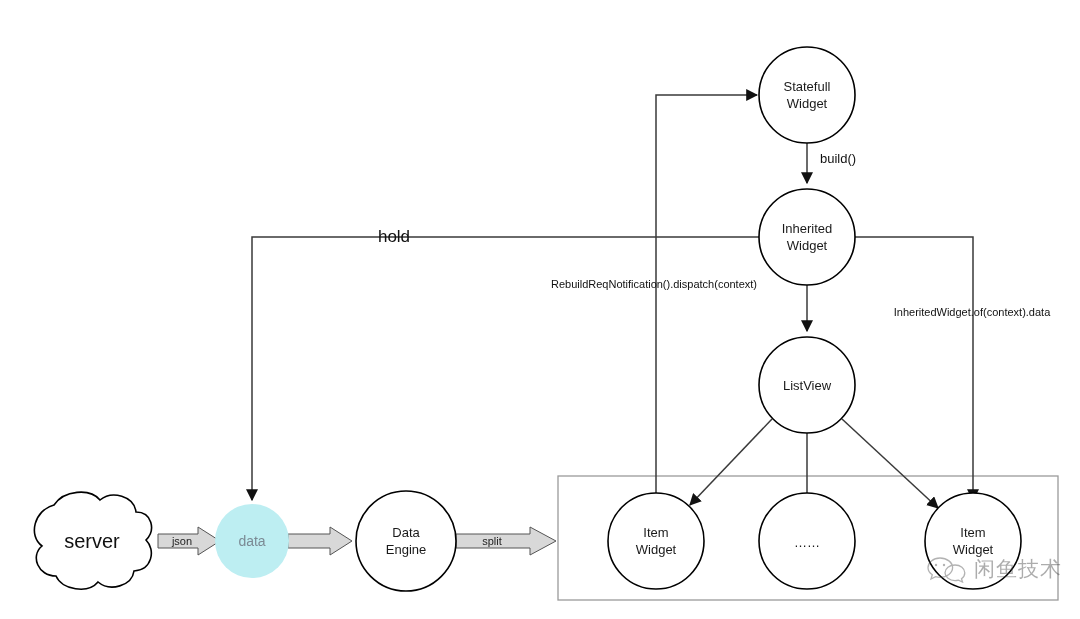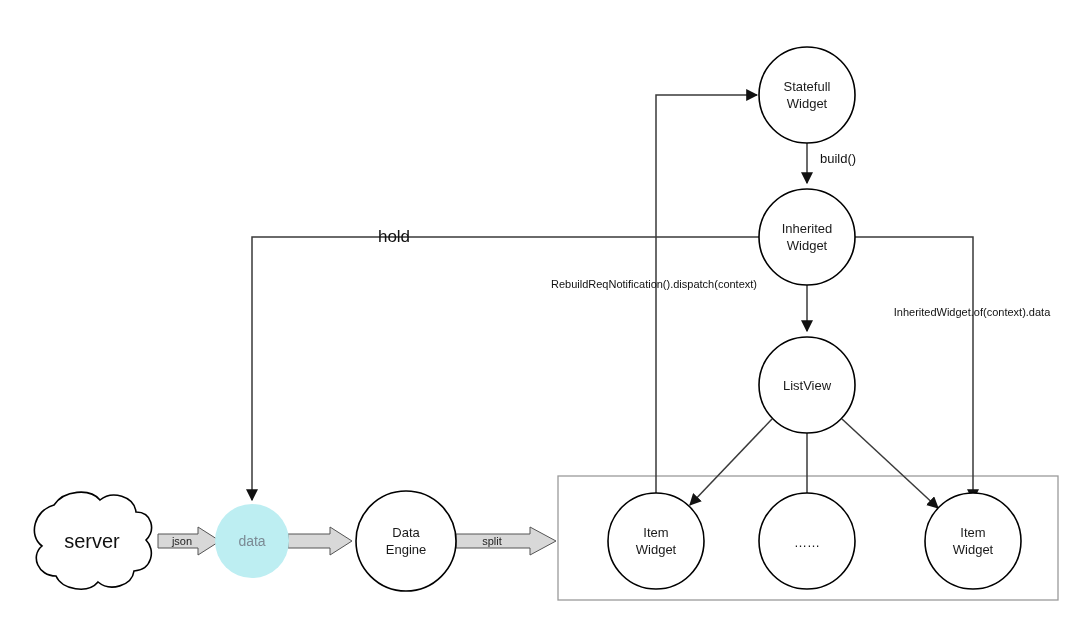"闲鱼技术" div.watermark { html: none -> <div> <svg> <path></path> <circle></circle> <circle></circle> <path></path> </svg> <span>闲鱼技术</span> </div> }
